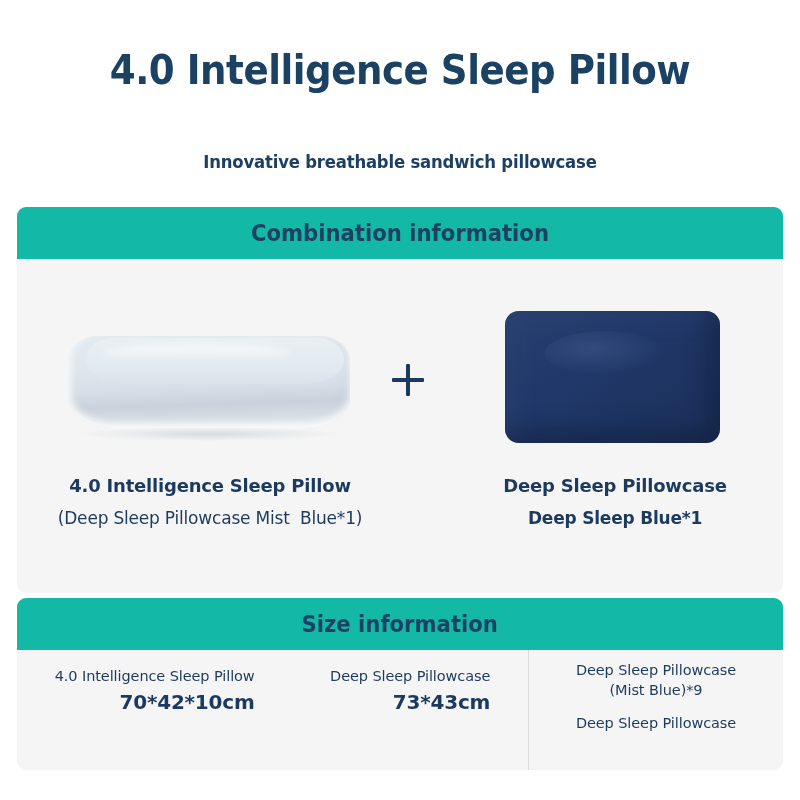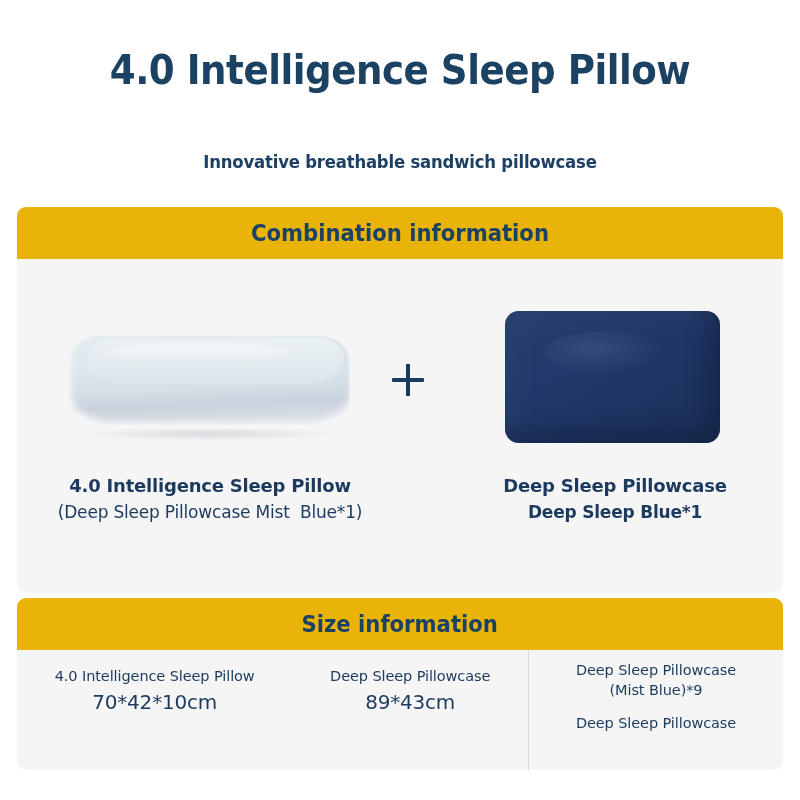"Combination information" .card-band { background: #eab308 -> #14b8a6 }
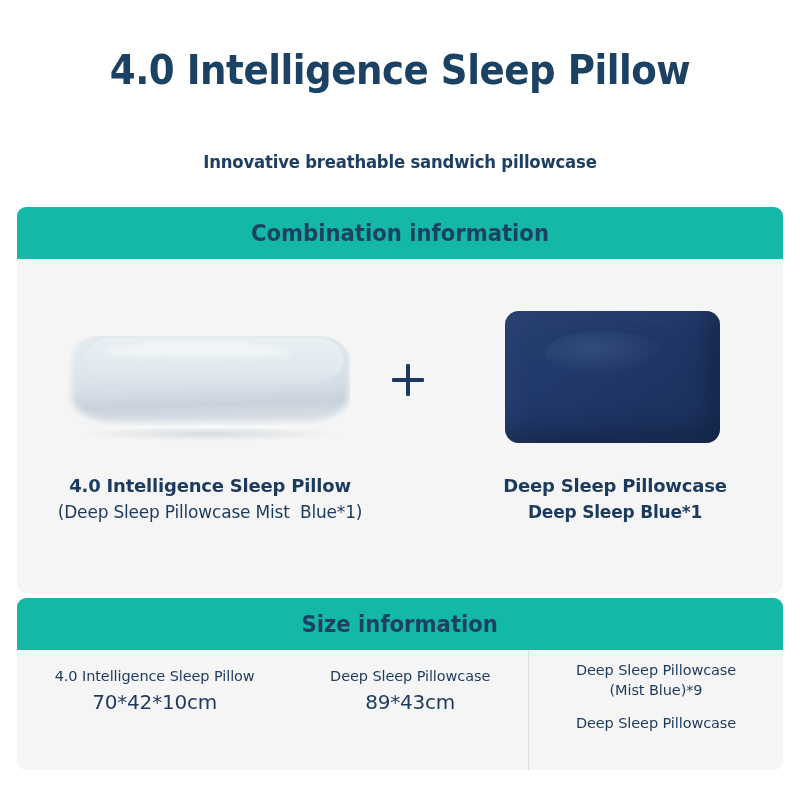"(Deep Sleep Pillowcase Mist Blue*1)" .label-line-2 { margin-top: 1px -> 7px }
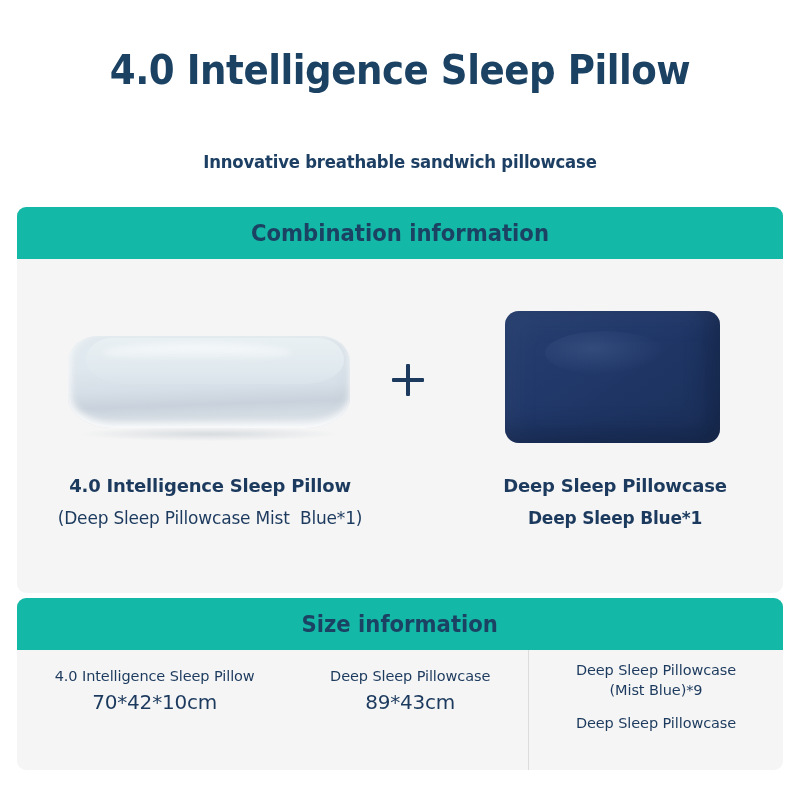"70*42*10cm" .size-value { font-weight: normal -> bold; text-align: none -> right }
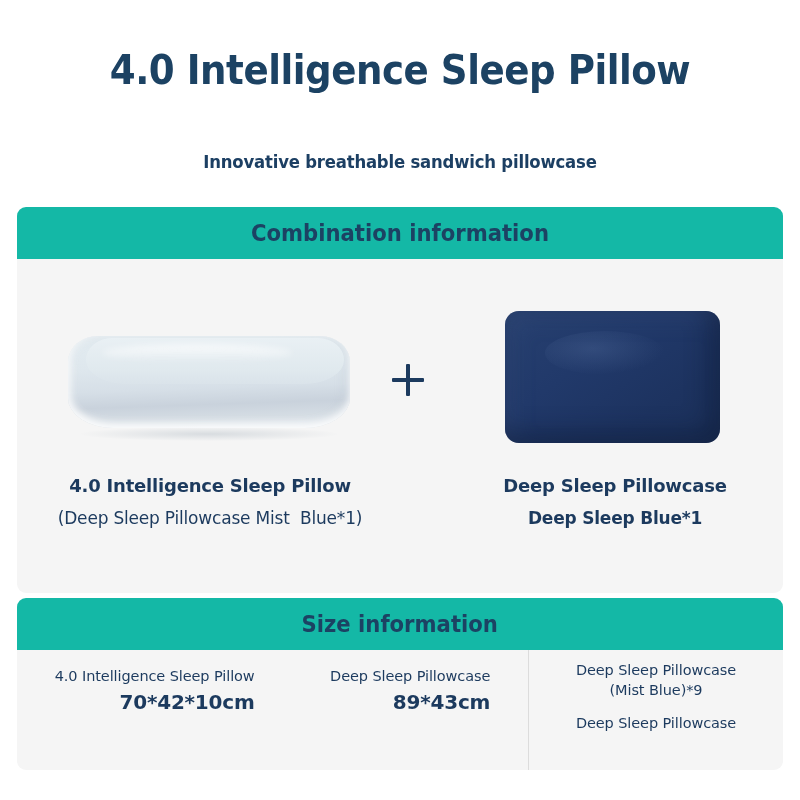"89*43cm" div.size-value { text: 89 -> 73 }
